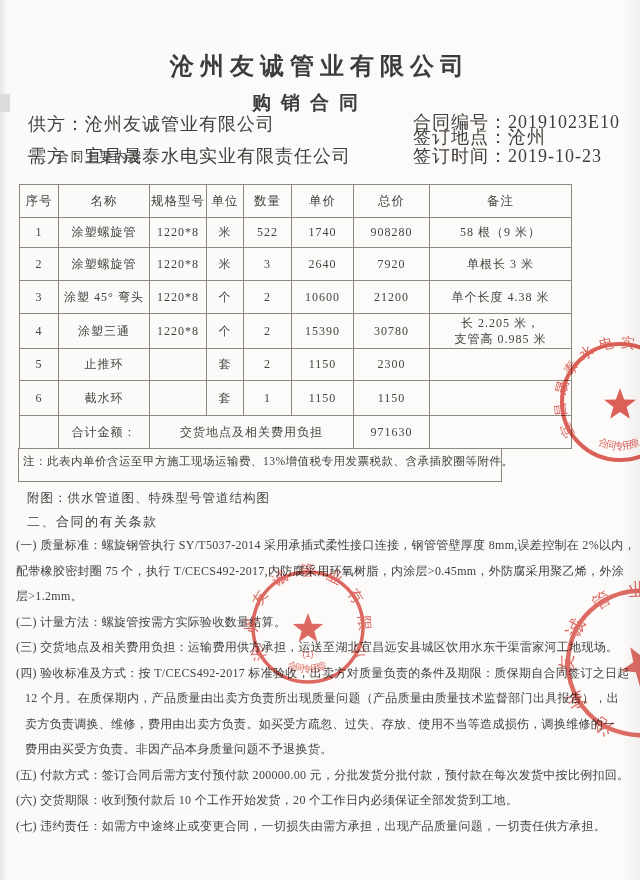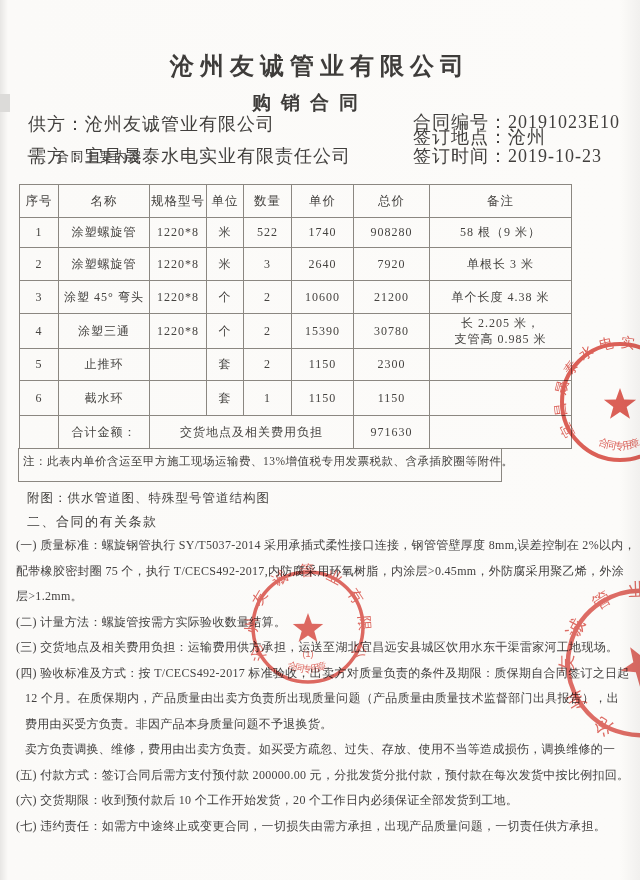"费用由买受方负责。非因产品本身质量问题不予退换货。" div.cl-line { order: before "卖方负责调换、维修，费用由出卖方负责。如买受方疏忽、过失、存放、使用不当等造成损" -> after "卖方负责调换、维修，费用由出卖方负责。如买受方疏忽、过失、存放、使用不当等造成损" }
